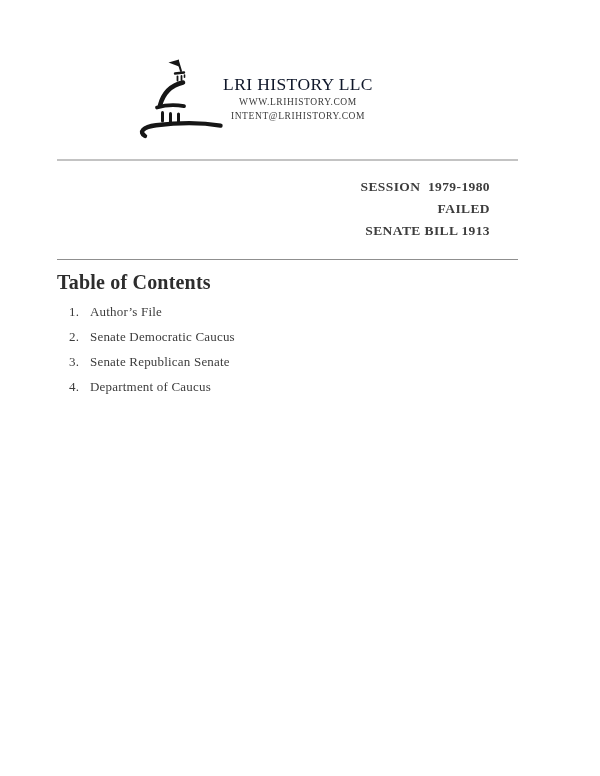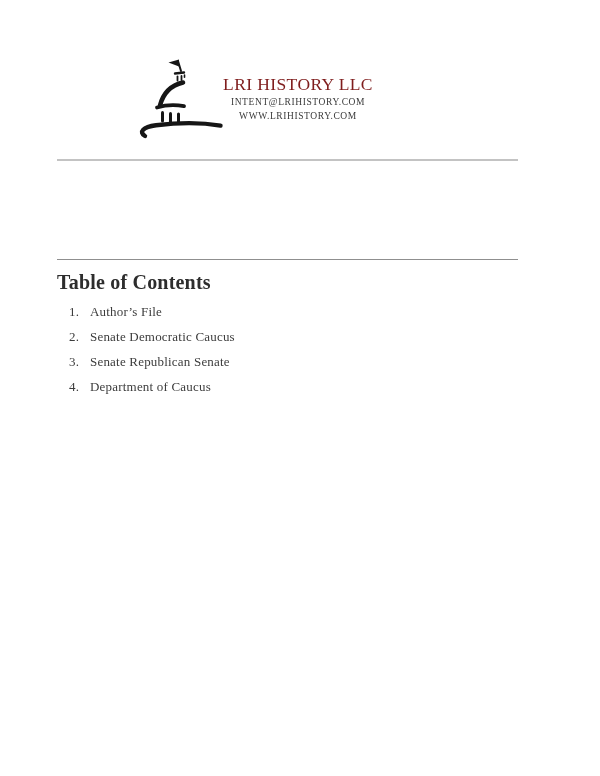"LRI HISTORY LLC" .company { color: #7f1d1d -> #0f172a }
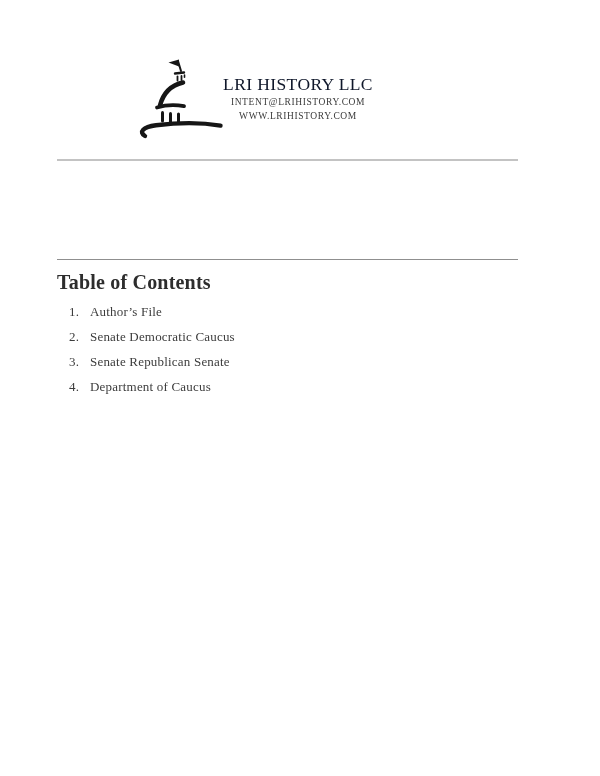"INTENT@LRIHISTORY.COM" div.contact { order: before "WWW.LRIHISTORY.COM" -> after "WWW.LRIHISTORY.COM" }
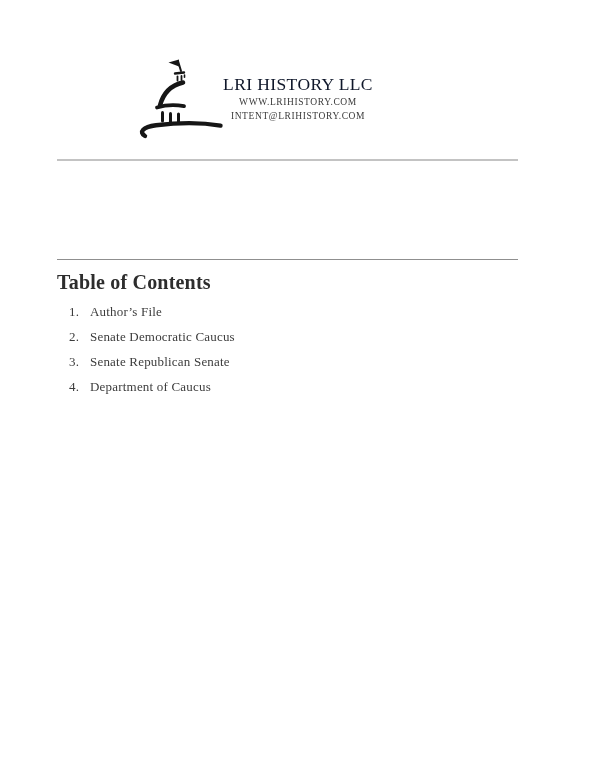"SESSION 1979-1980" div.session { html: none -> <div> <div>SESSION 1979-1980</div> <div>FAILED</div> <div>SENATE BILL 1913</div> </div> }
